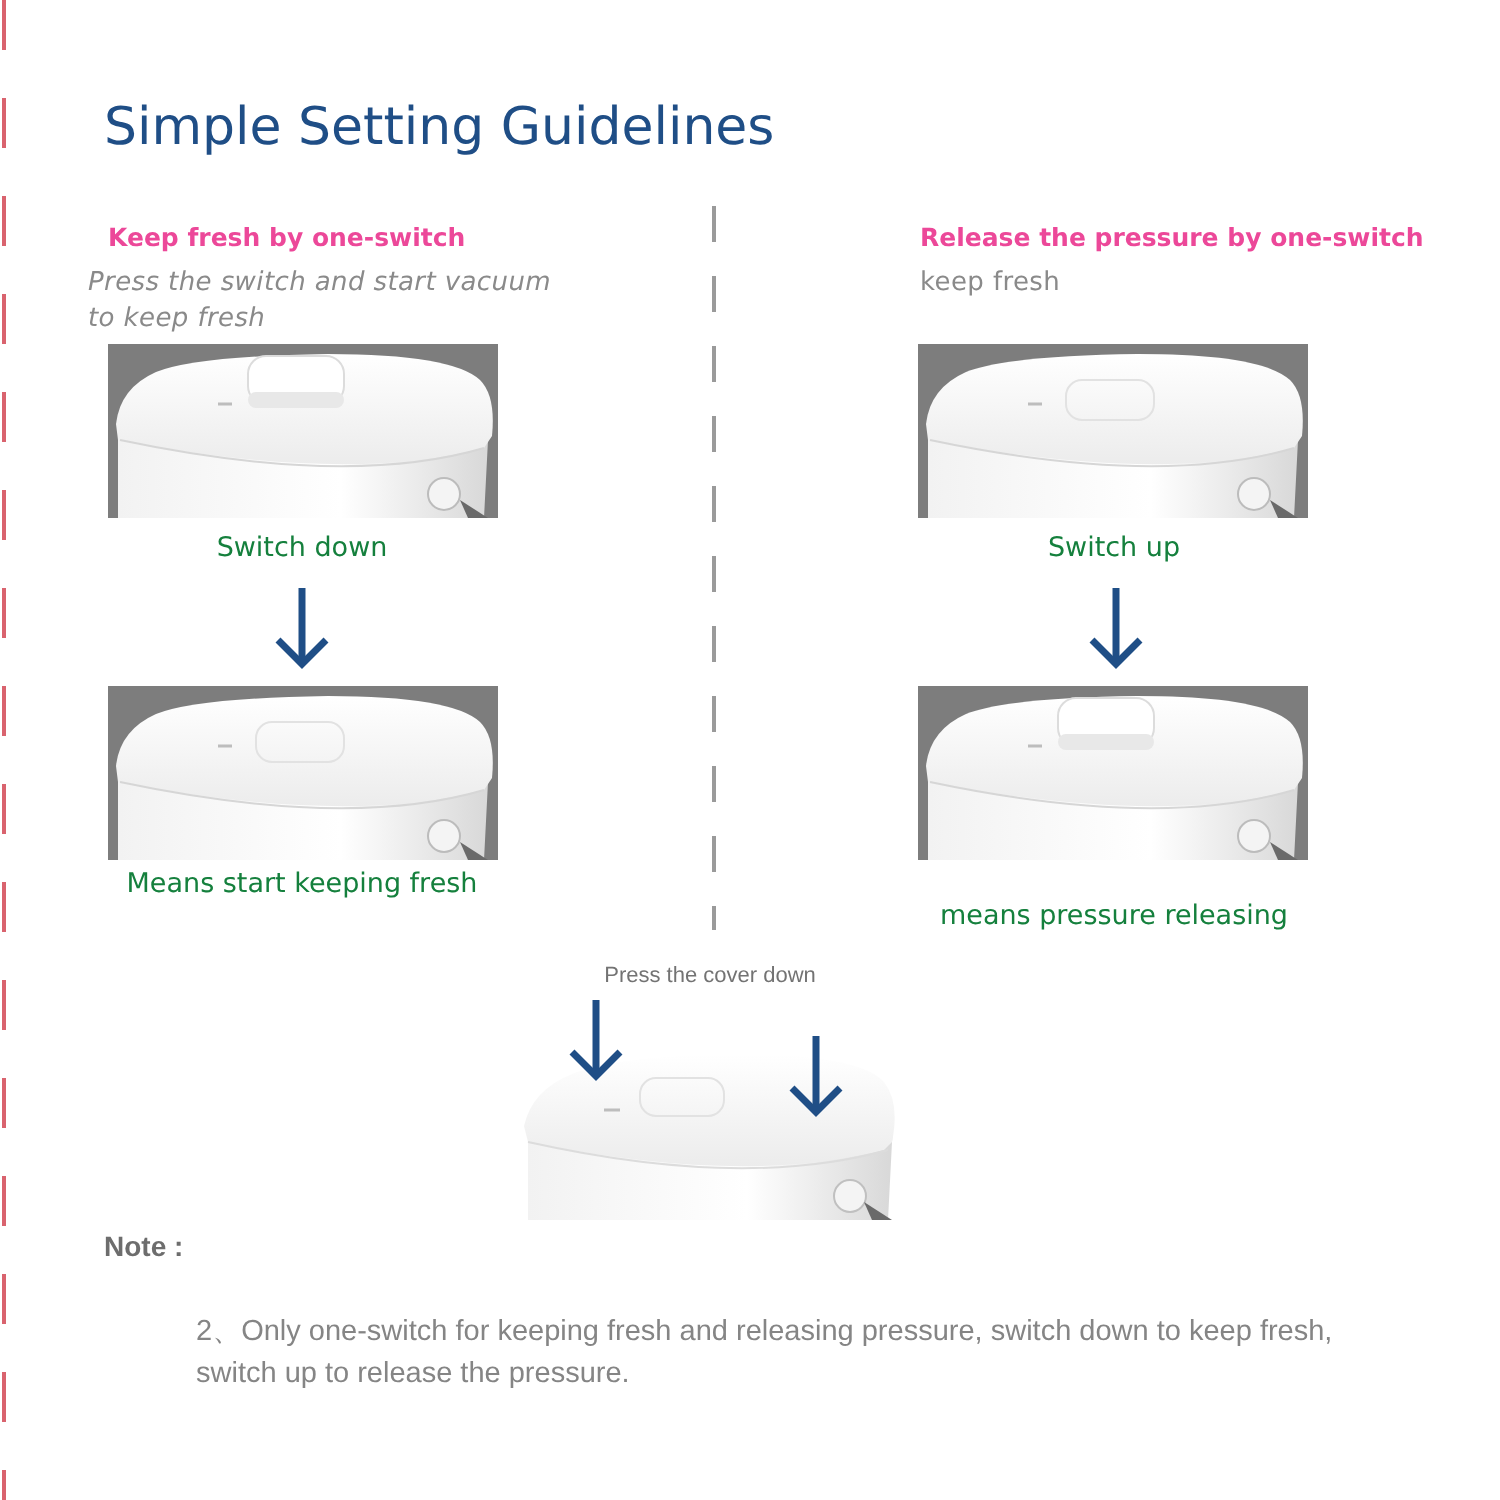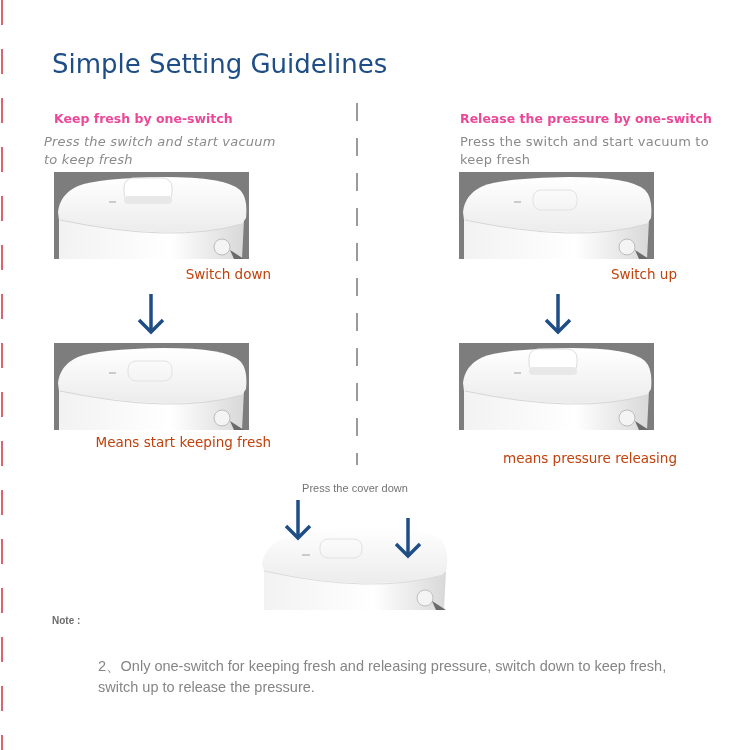"Press the switch and start vacuum to" div { html: <div>Press the switch and start vacuum to</div> -> none }
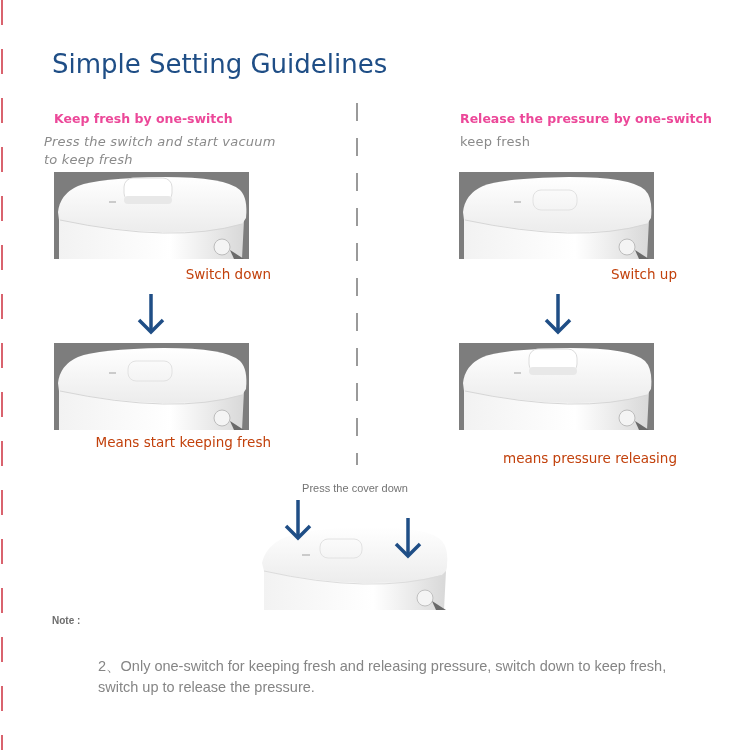"Switch down" .caption { color: #c2410c -> #15803d; text-align: right -> center }
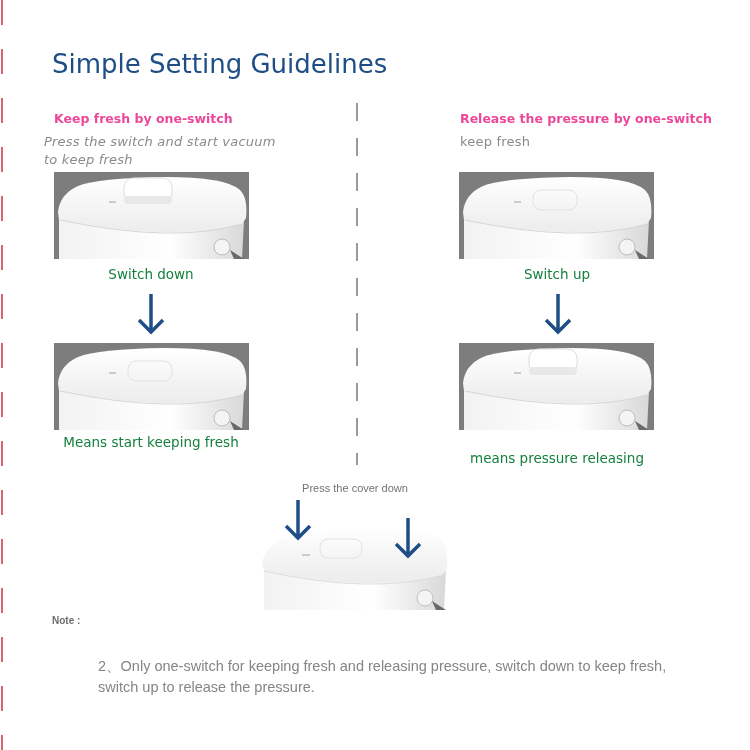"Note :" .note-label { font-size: 10px -> 14px }
